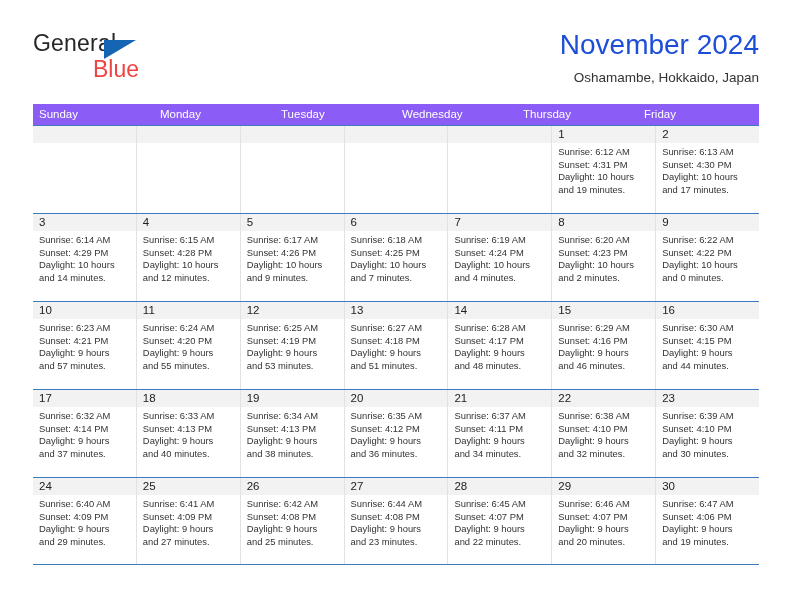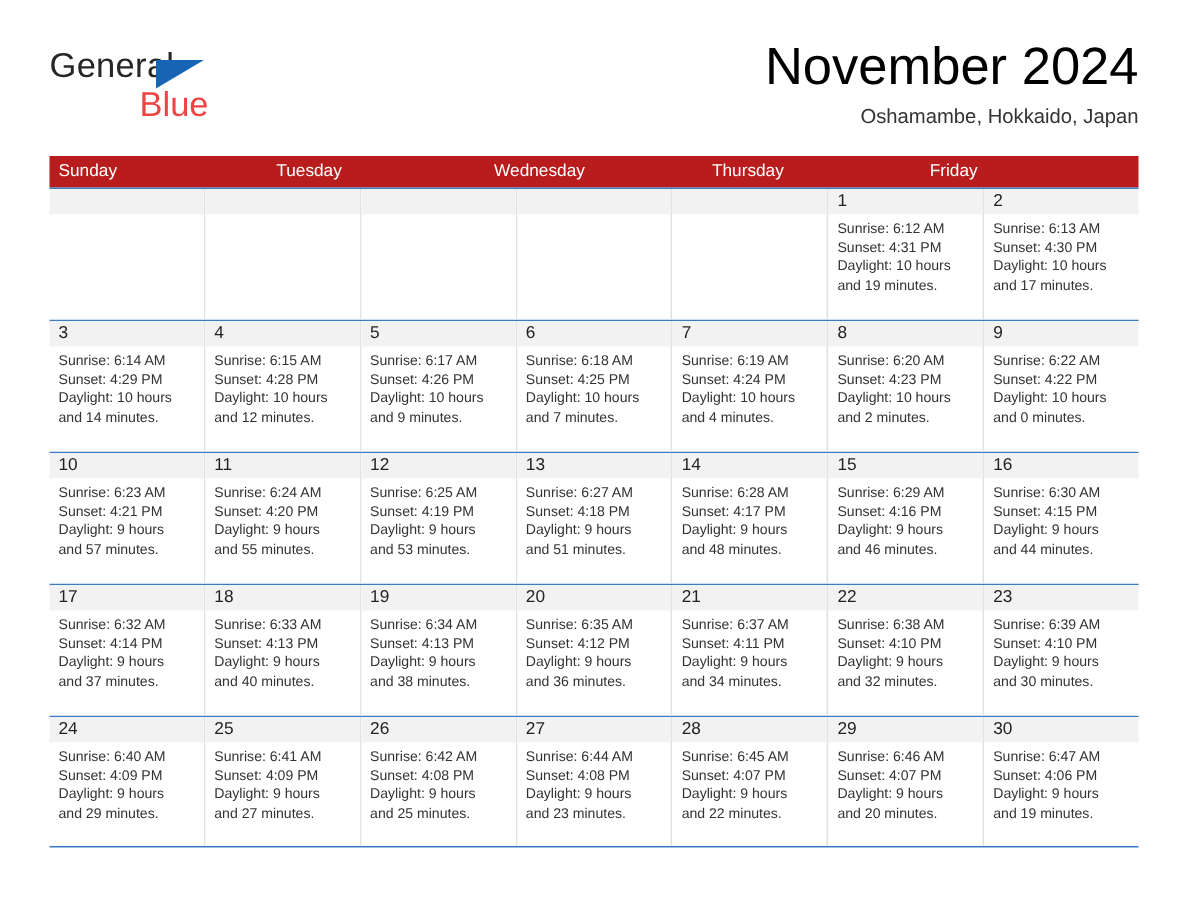"November 2024" .cal-title { color: #000000 -> #1d4ed8; font-size: 35px -> 28px }
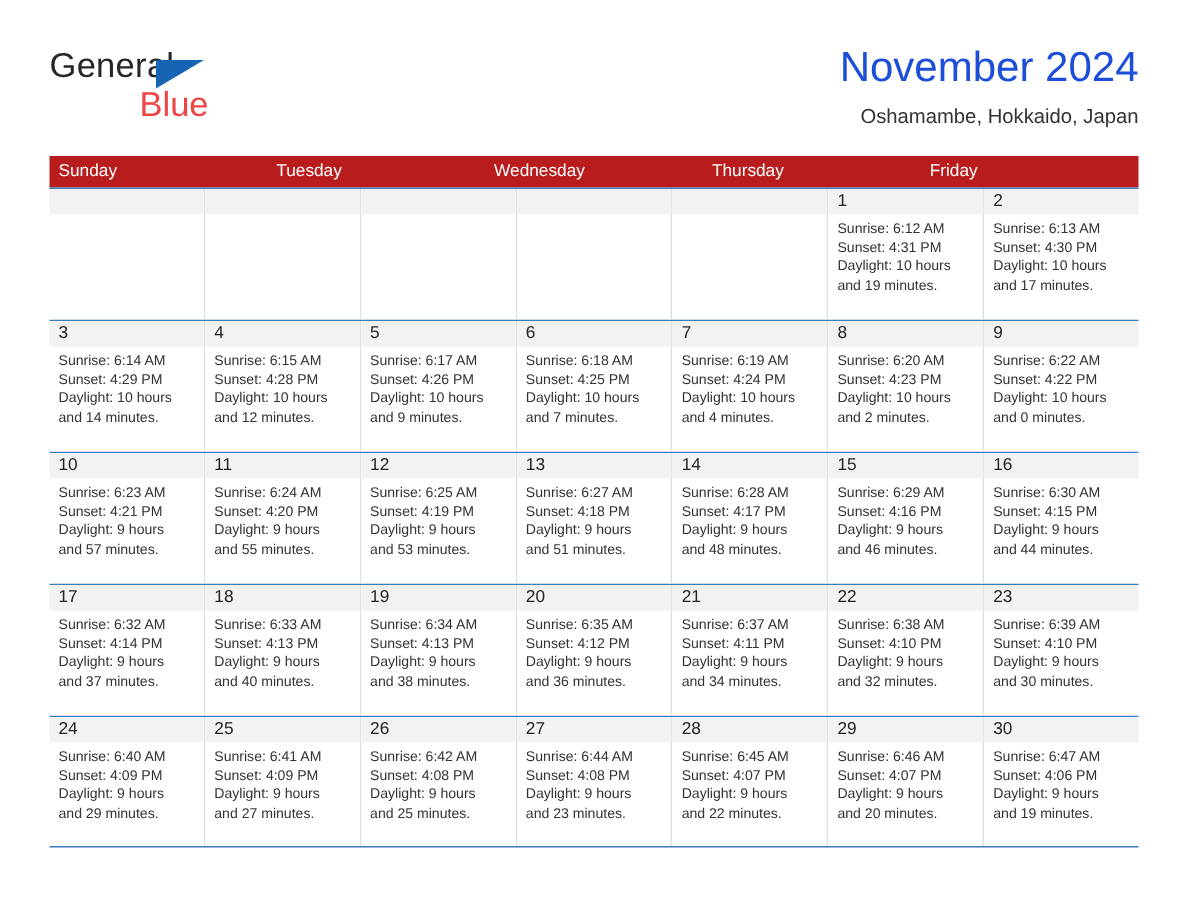"Sunday" .weekdays { background: #b91c1c -> #8b5cf6 }
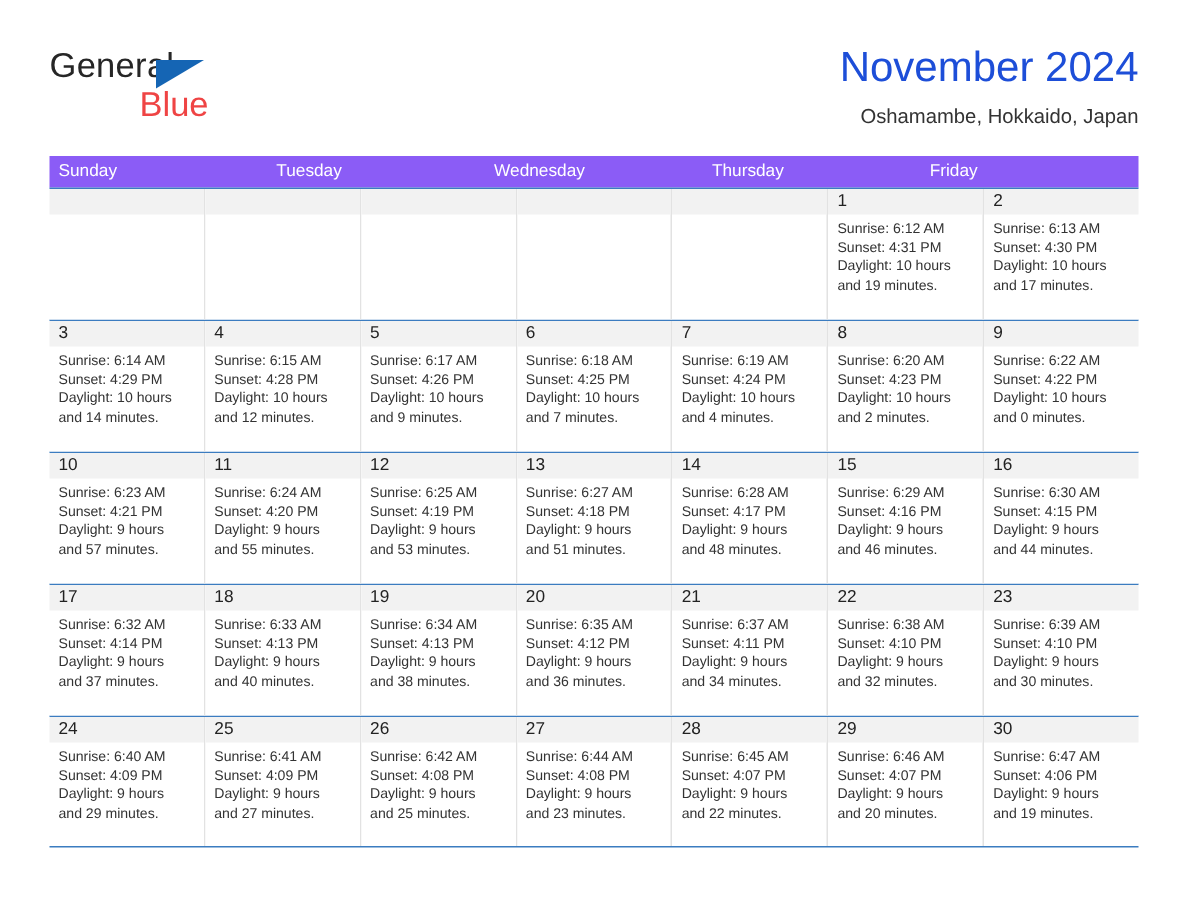"Monday" div.weekday { html: none -> <div>Monday</div> }
